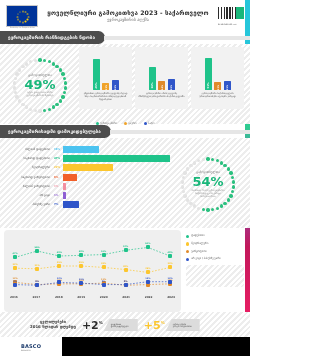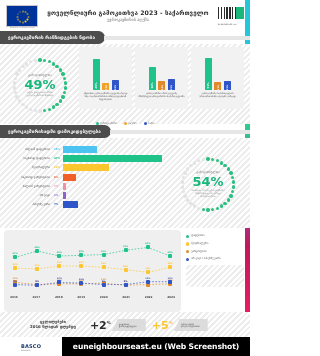"54%" .hatch { gap: 8px -> none }
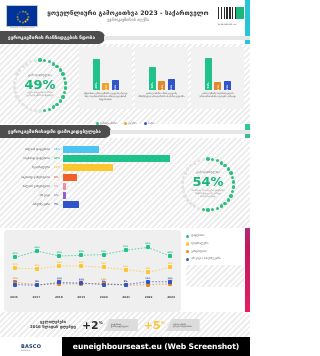"euneighbourseast.eu (Web Screenshot)" div.watermark { html: <div>euneighbourseast.eu (Web Screenshot)</div> -> none }
